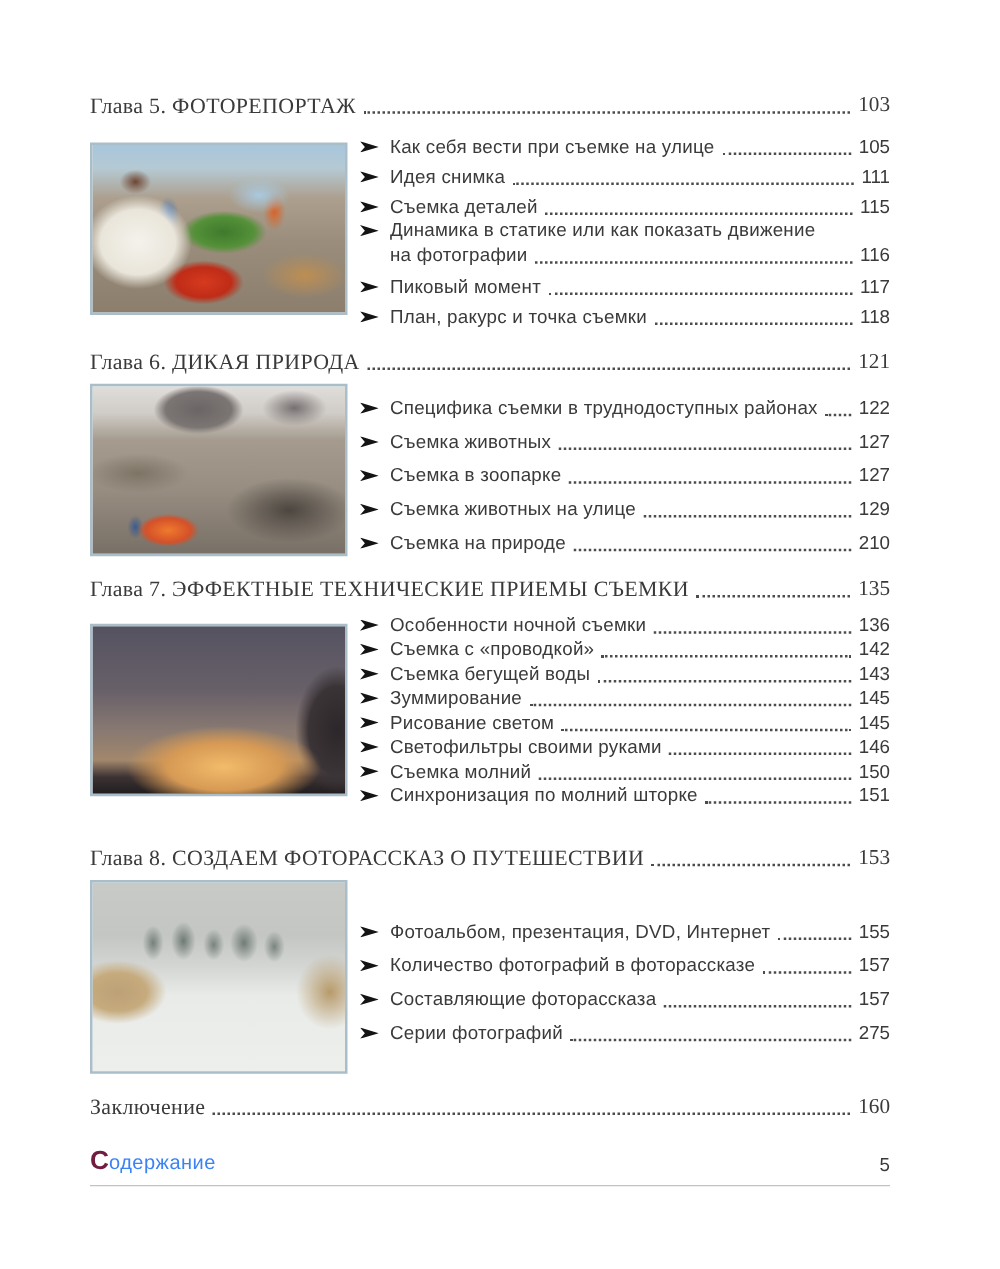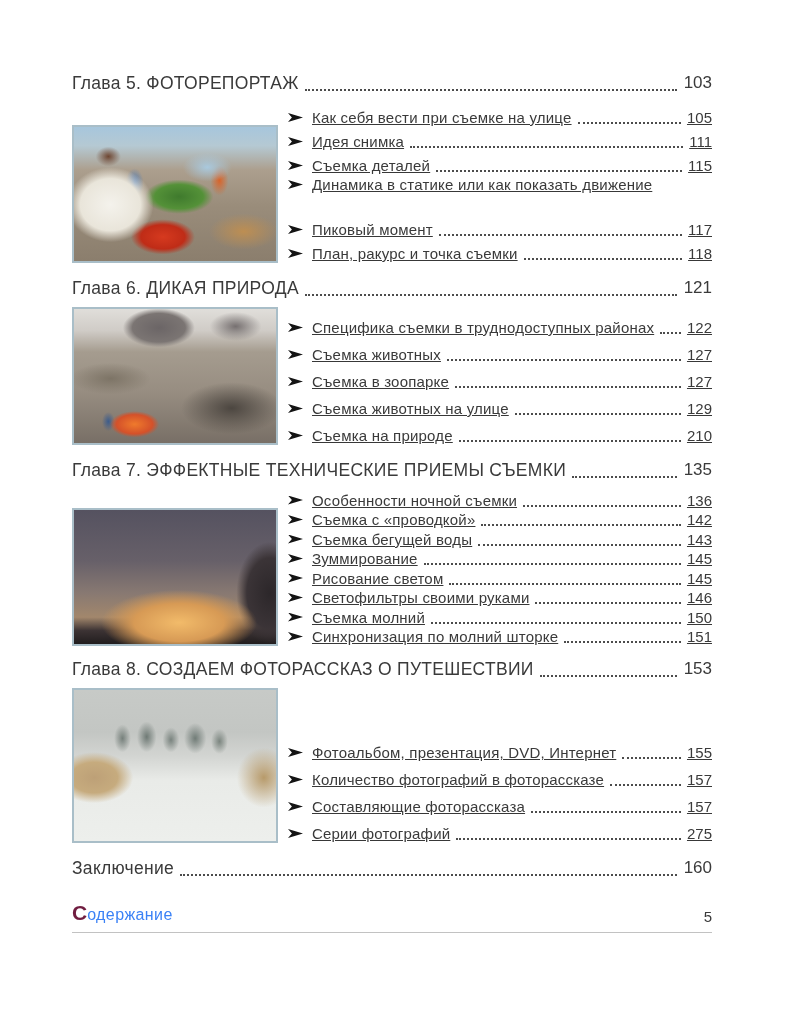"Глава 5. ФОТОРЕПОРТАЖ" .chap-head { align-items: center -> flex-end; font-family: none -> Liberation Serif, serif }
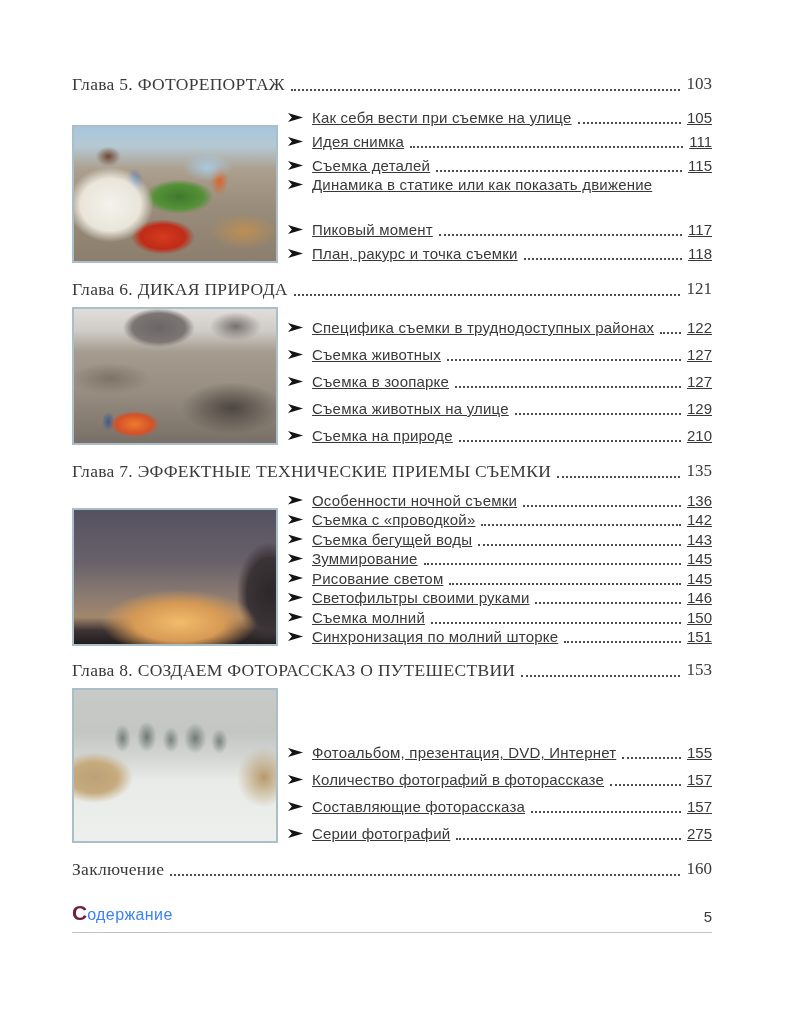"Как себя вести при съемке" .chap-body { align-items: flex-end -> center; text-decoration: underline -> none }
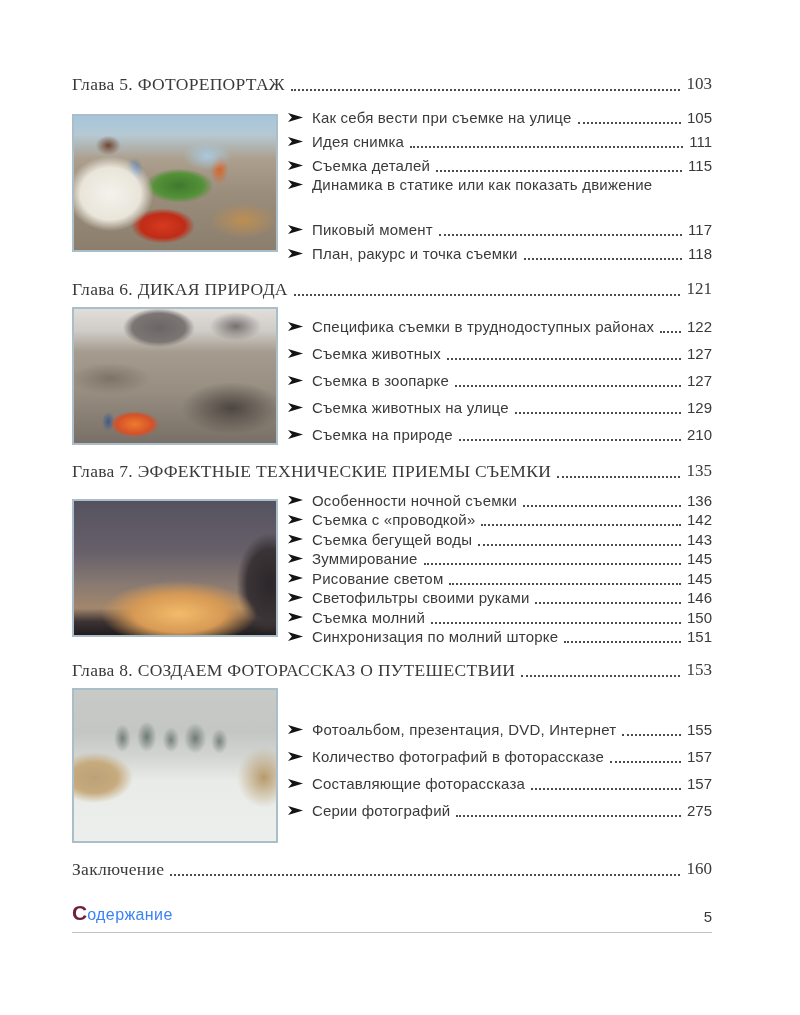"на фотографии" div.irow2 { html: none -> <div> <span>на фотографии</span> <span></span> <span>116</span> </div> }
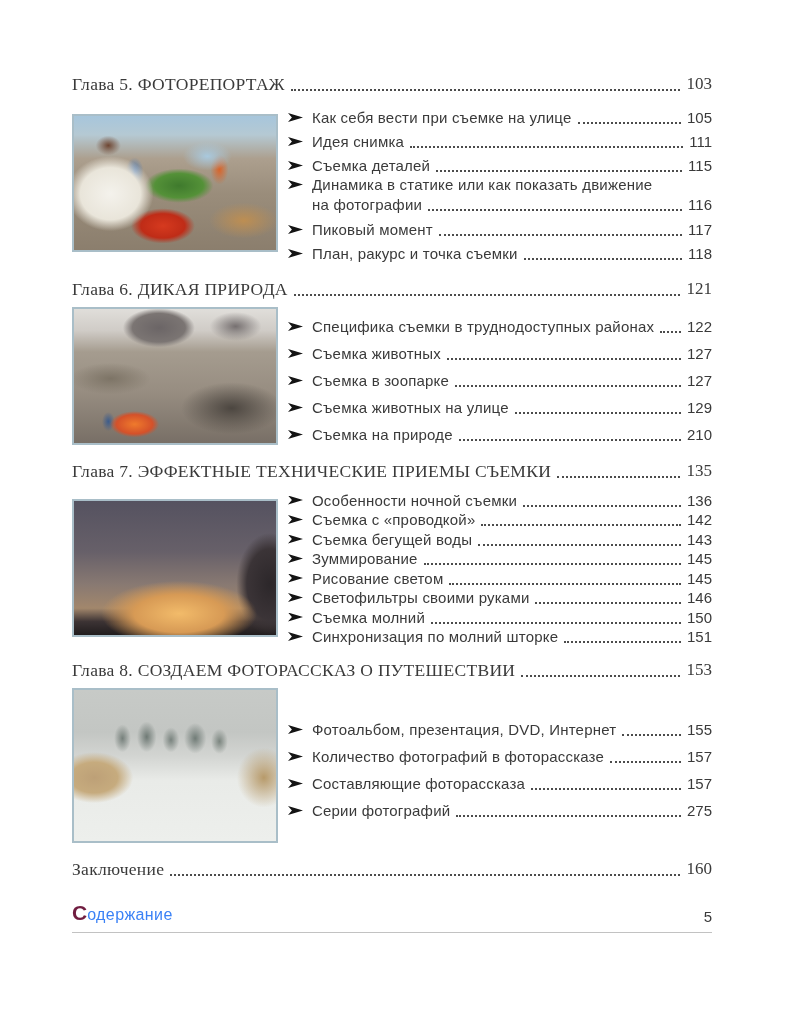"Глава 7. ЭФФЕКТНЫЕ ТЕХНИЧЕСКИЕ ПРИЕМЫ" .chapter-7 { margin-bottom: 12px -> 28px }
